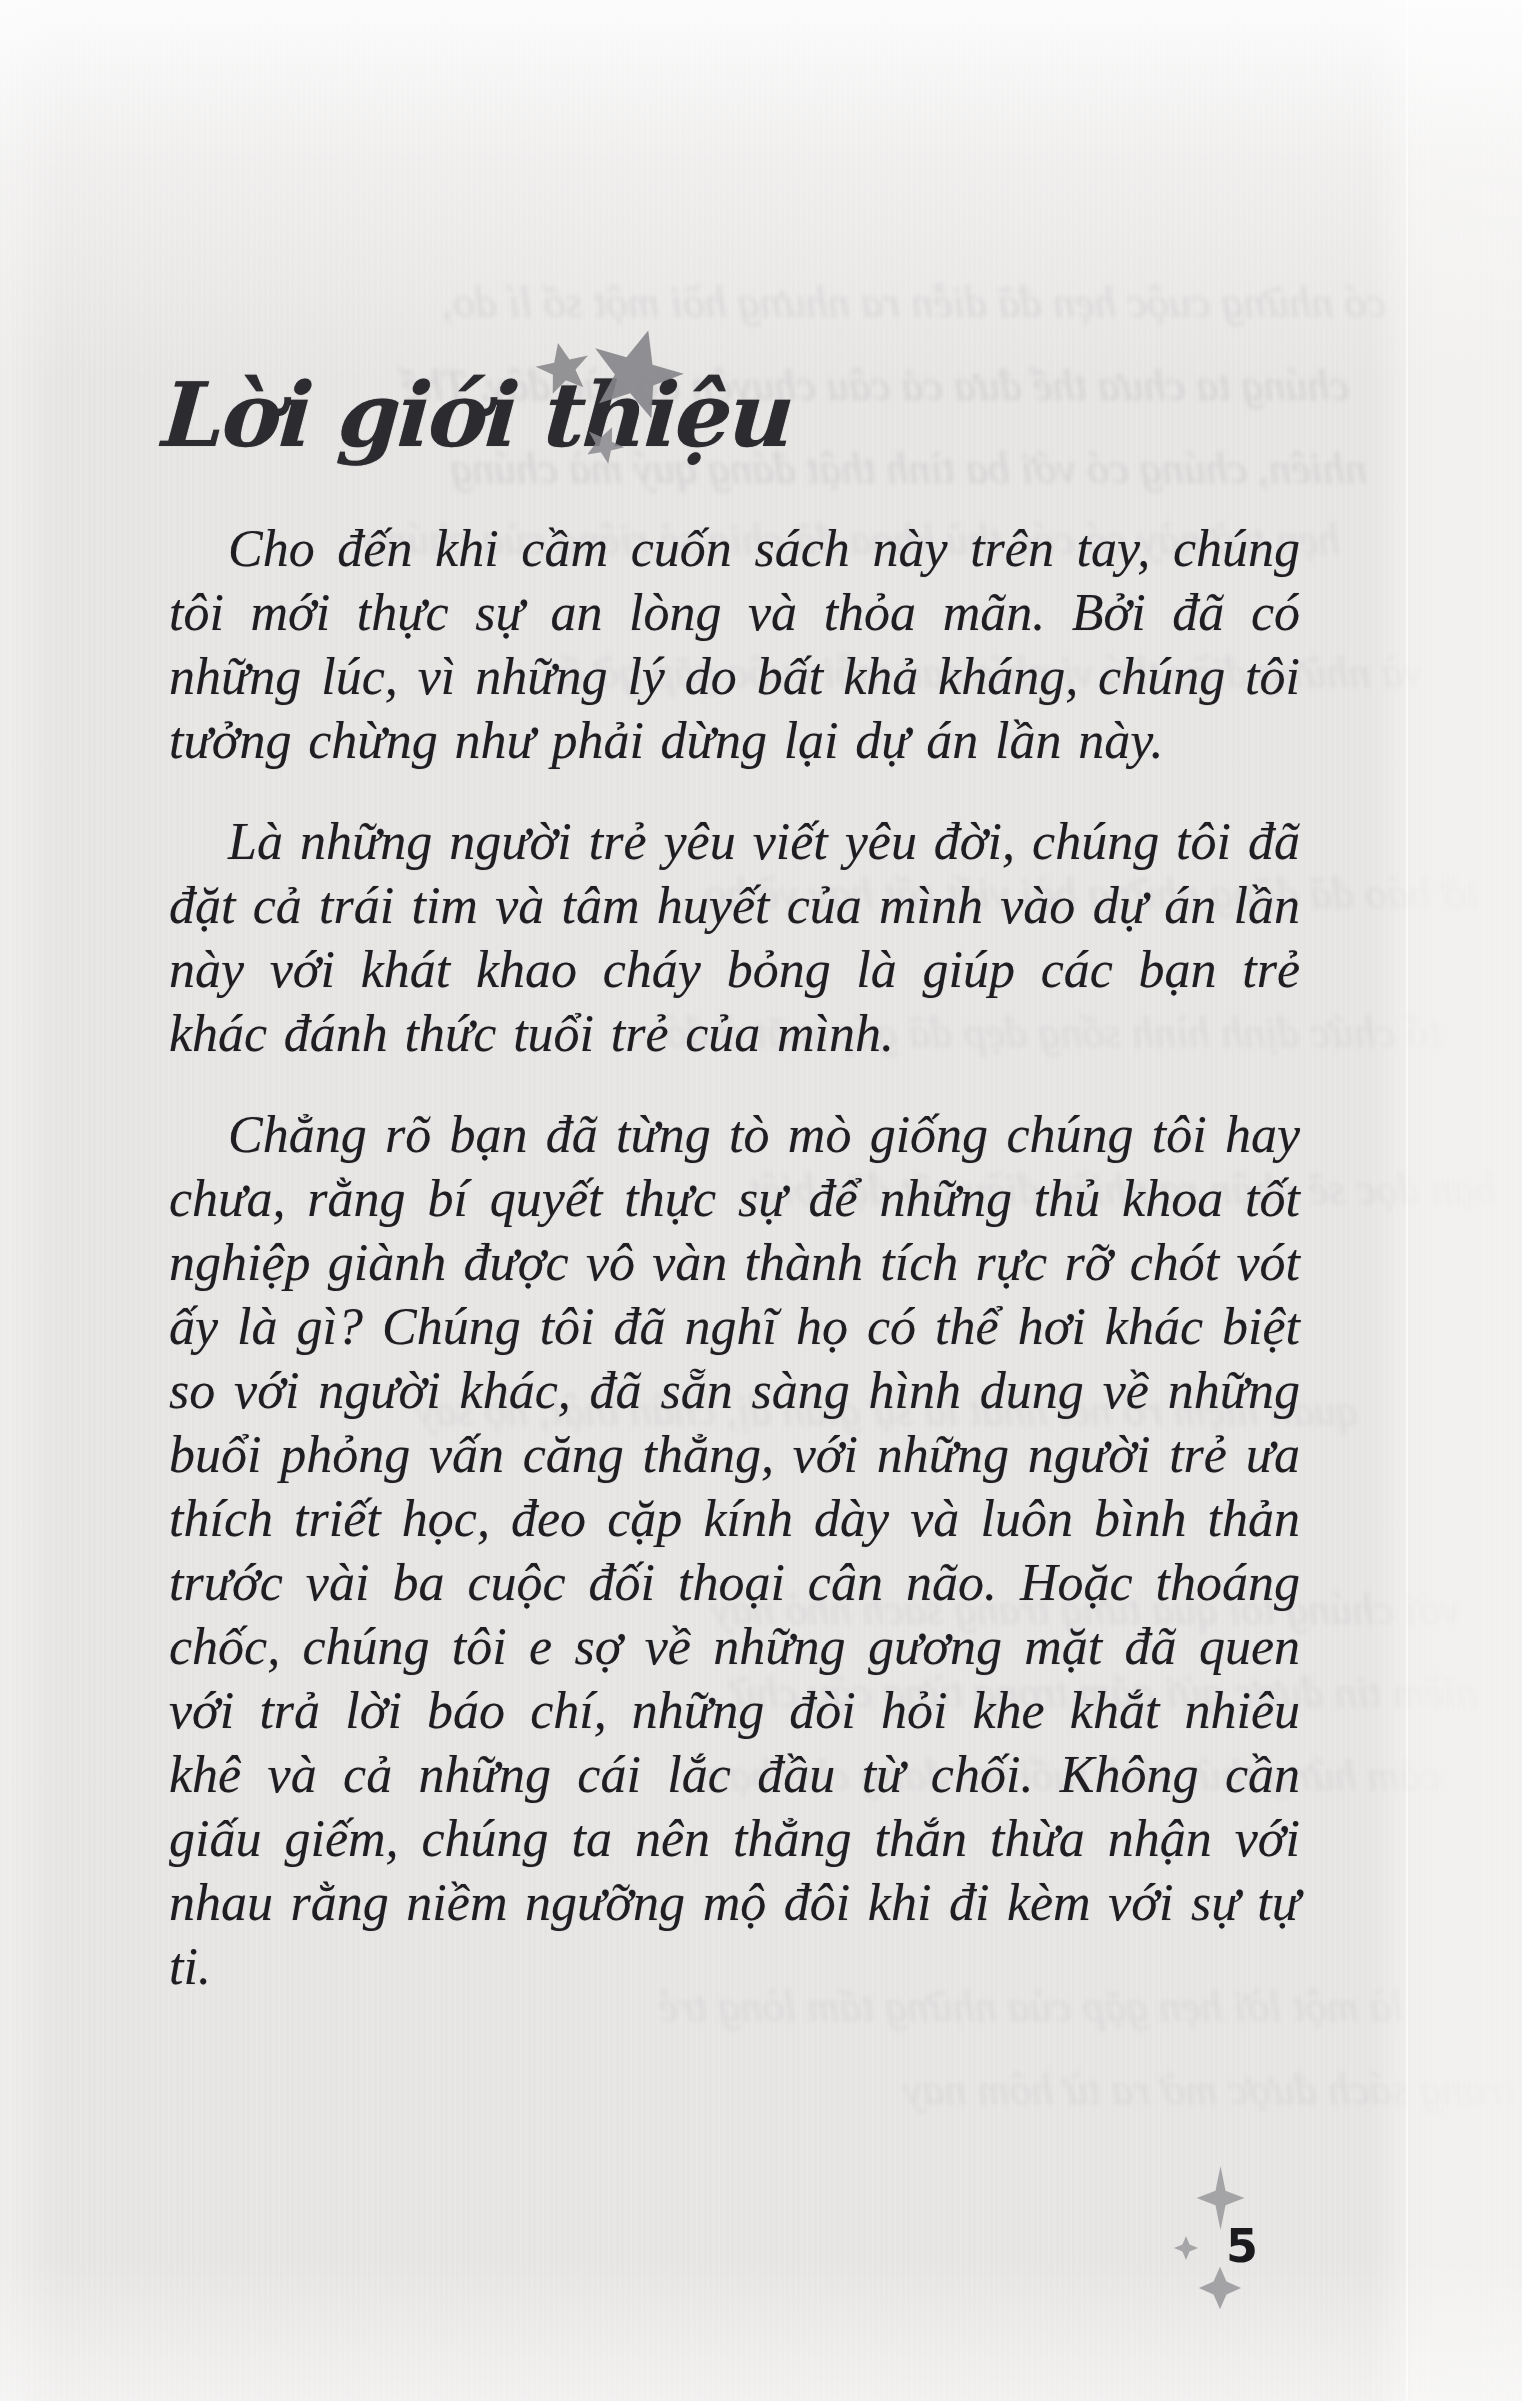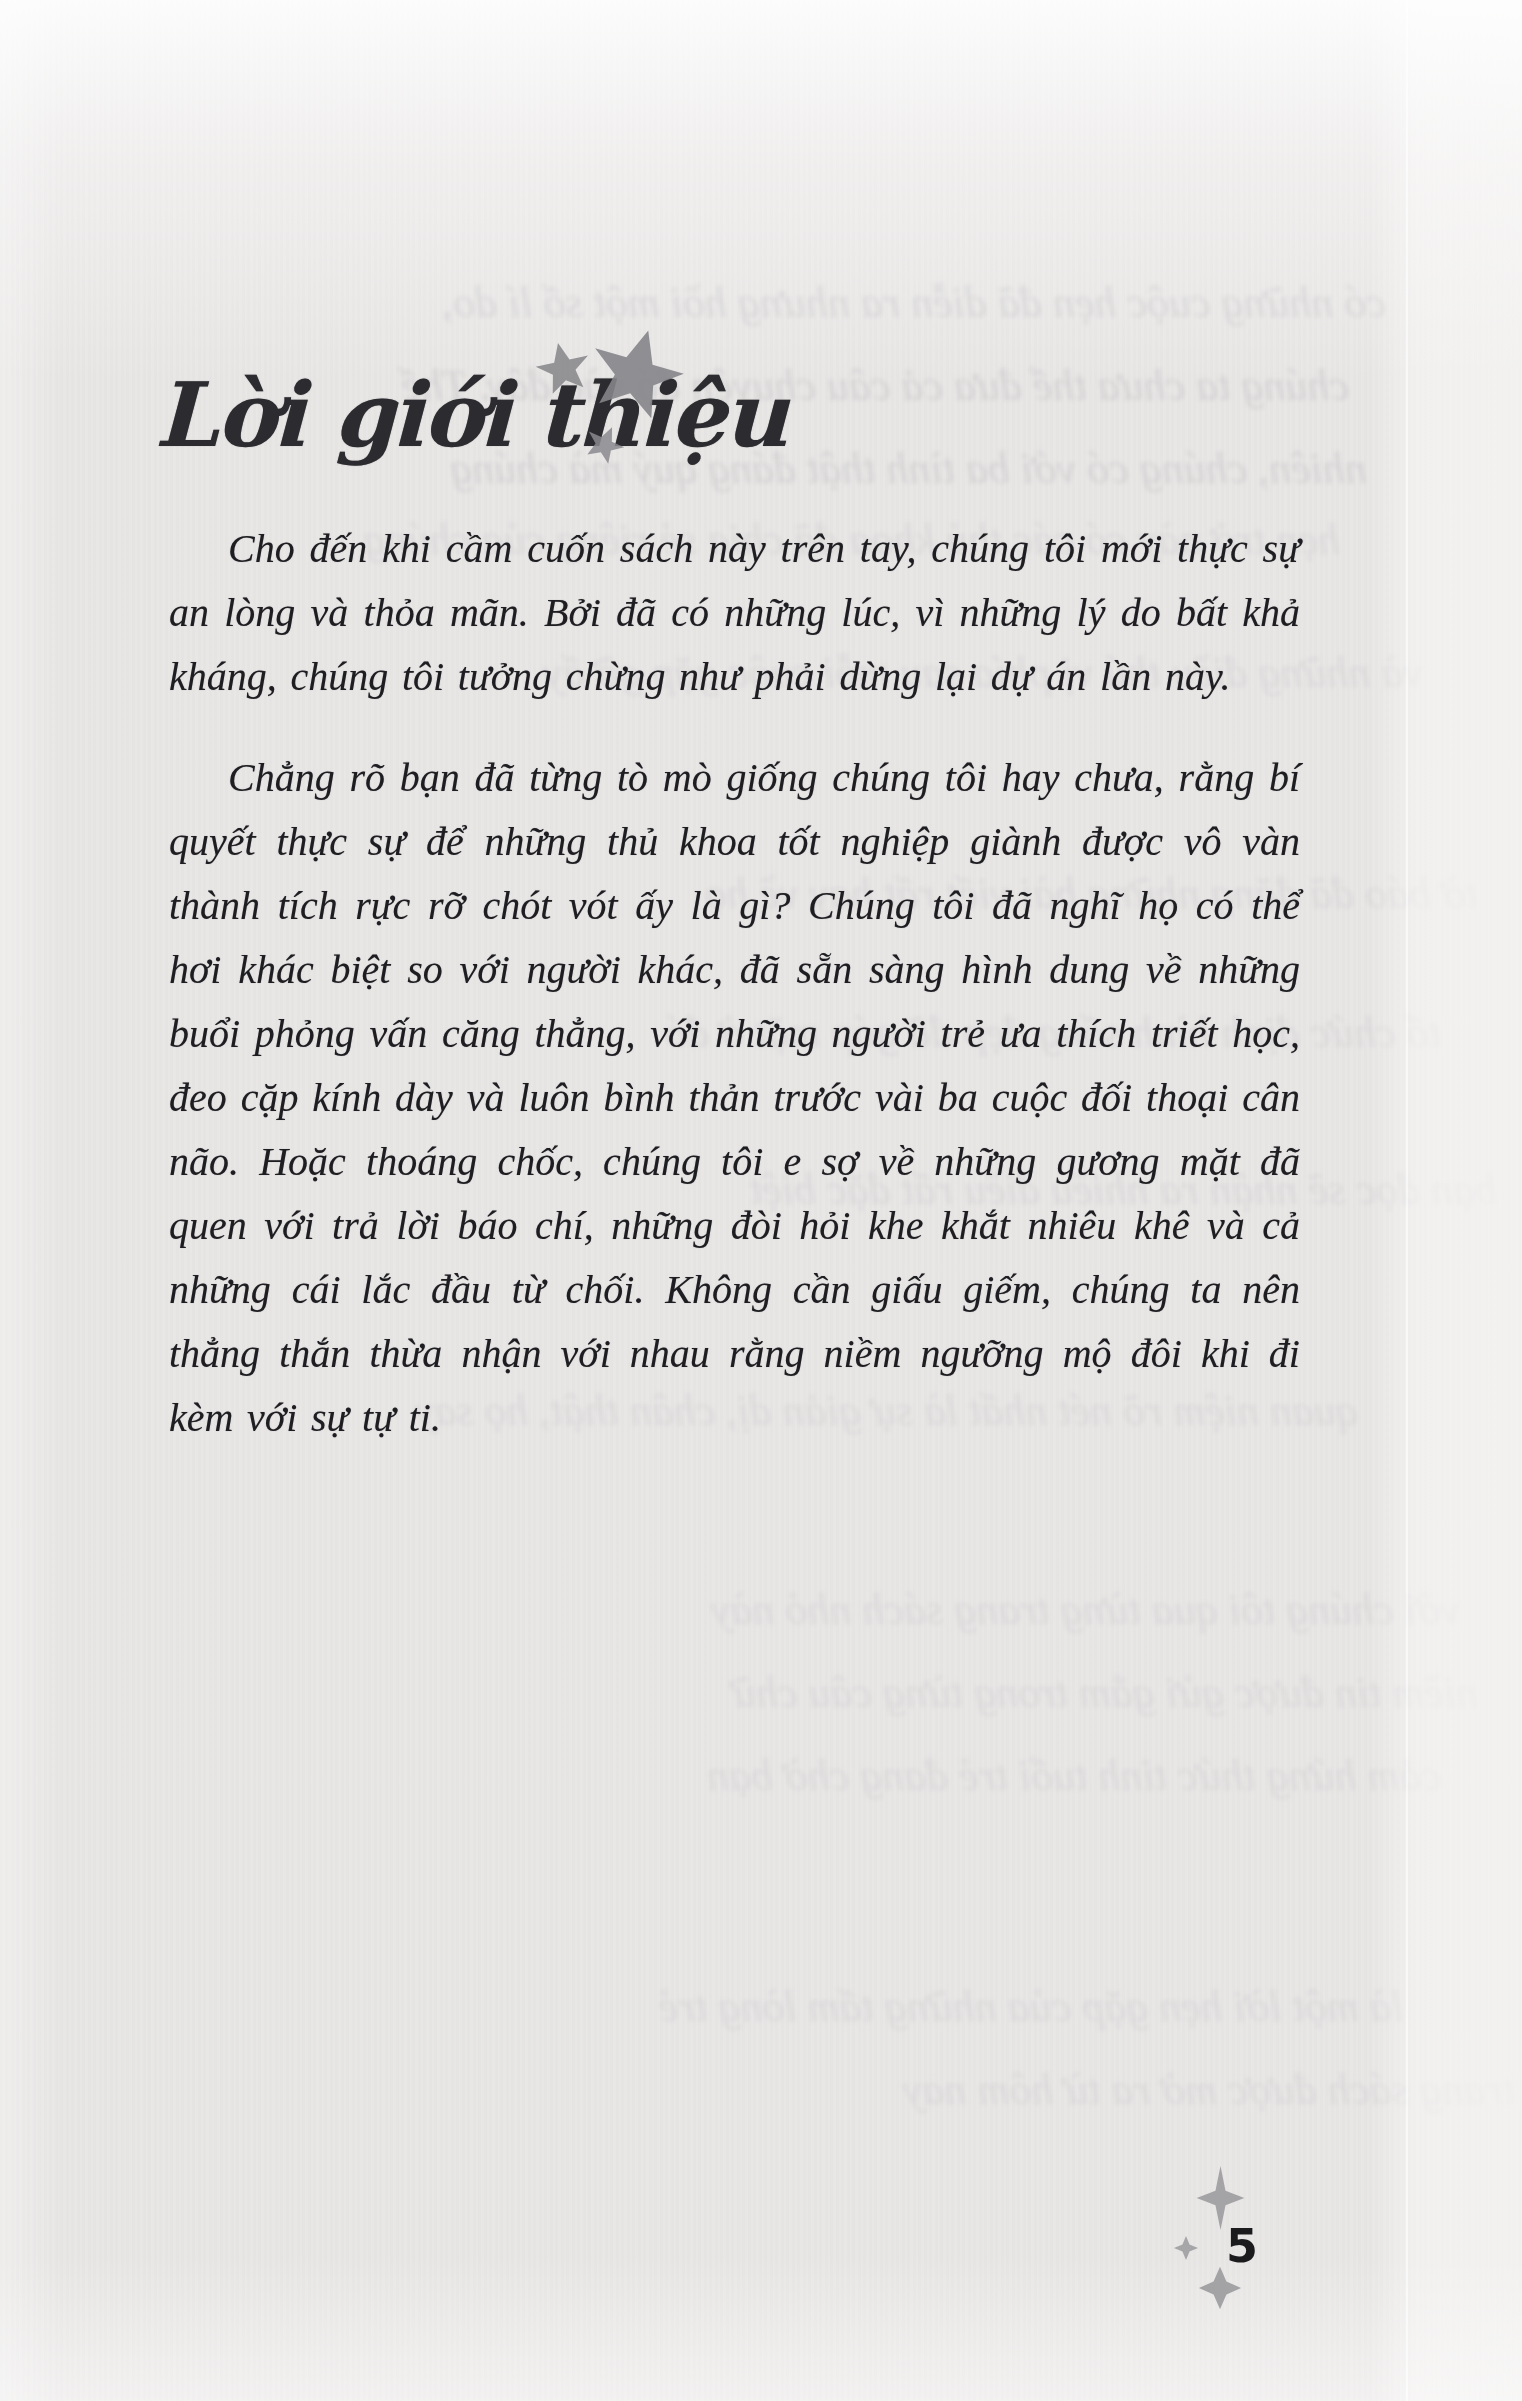"Cho đến khi cầm cuốn" .body-text p { font-size: 40px -> 52px }
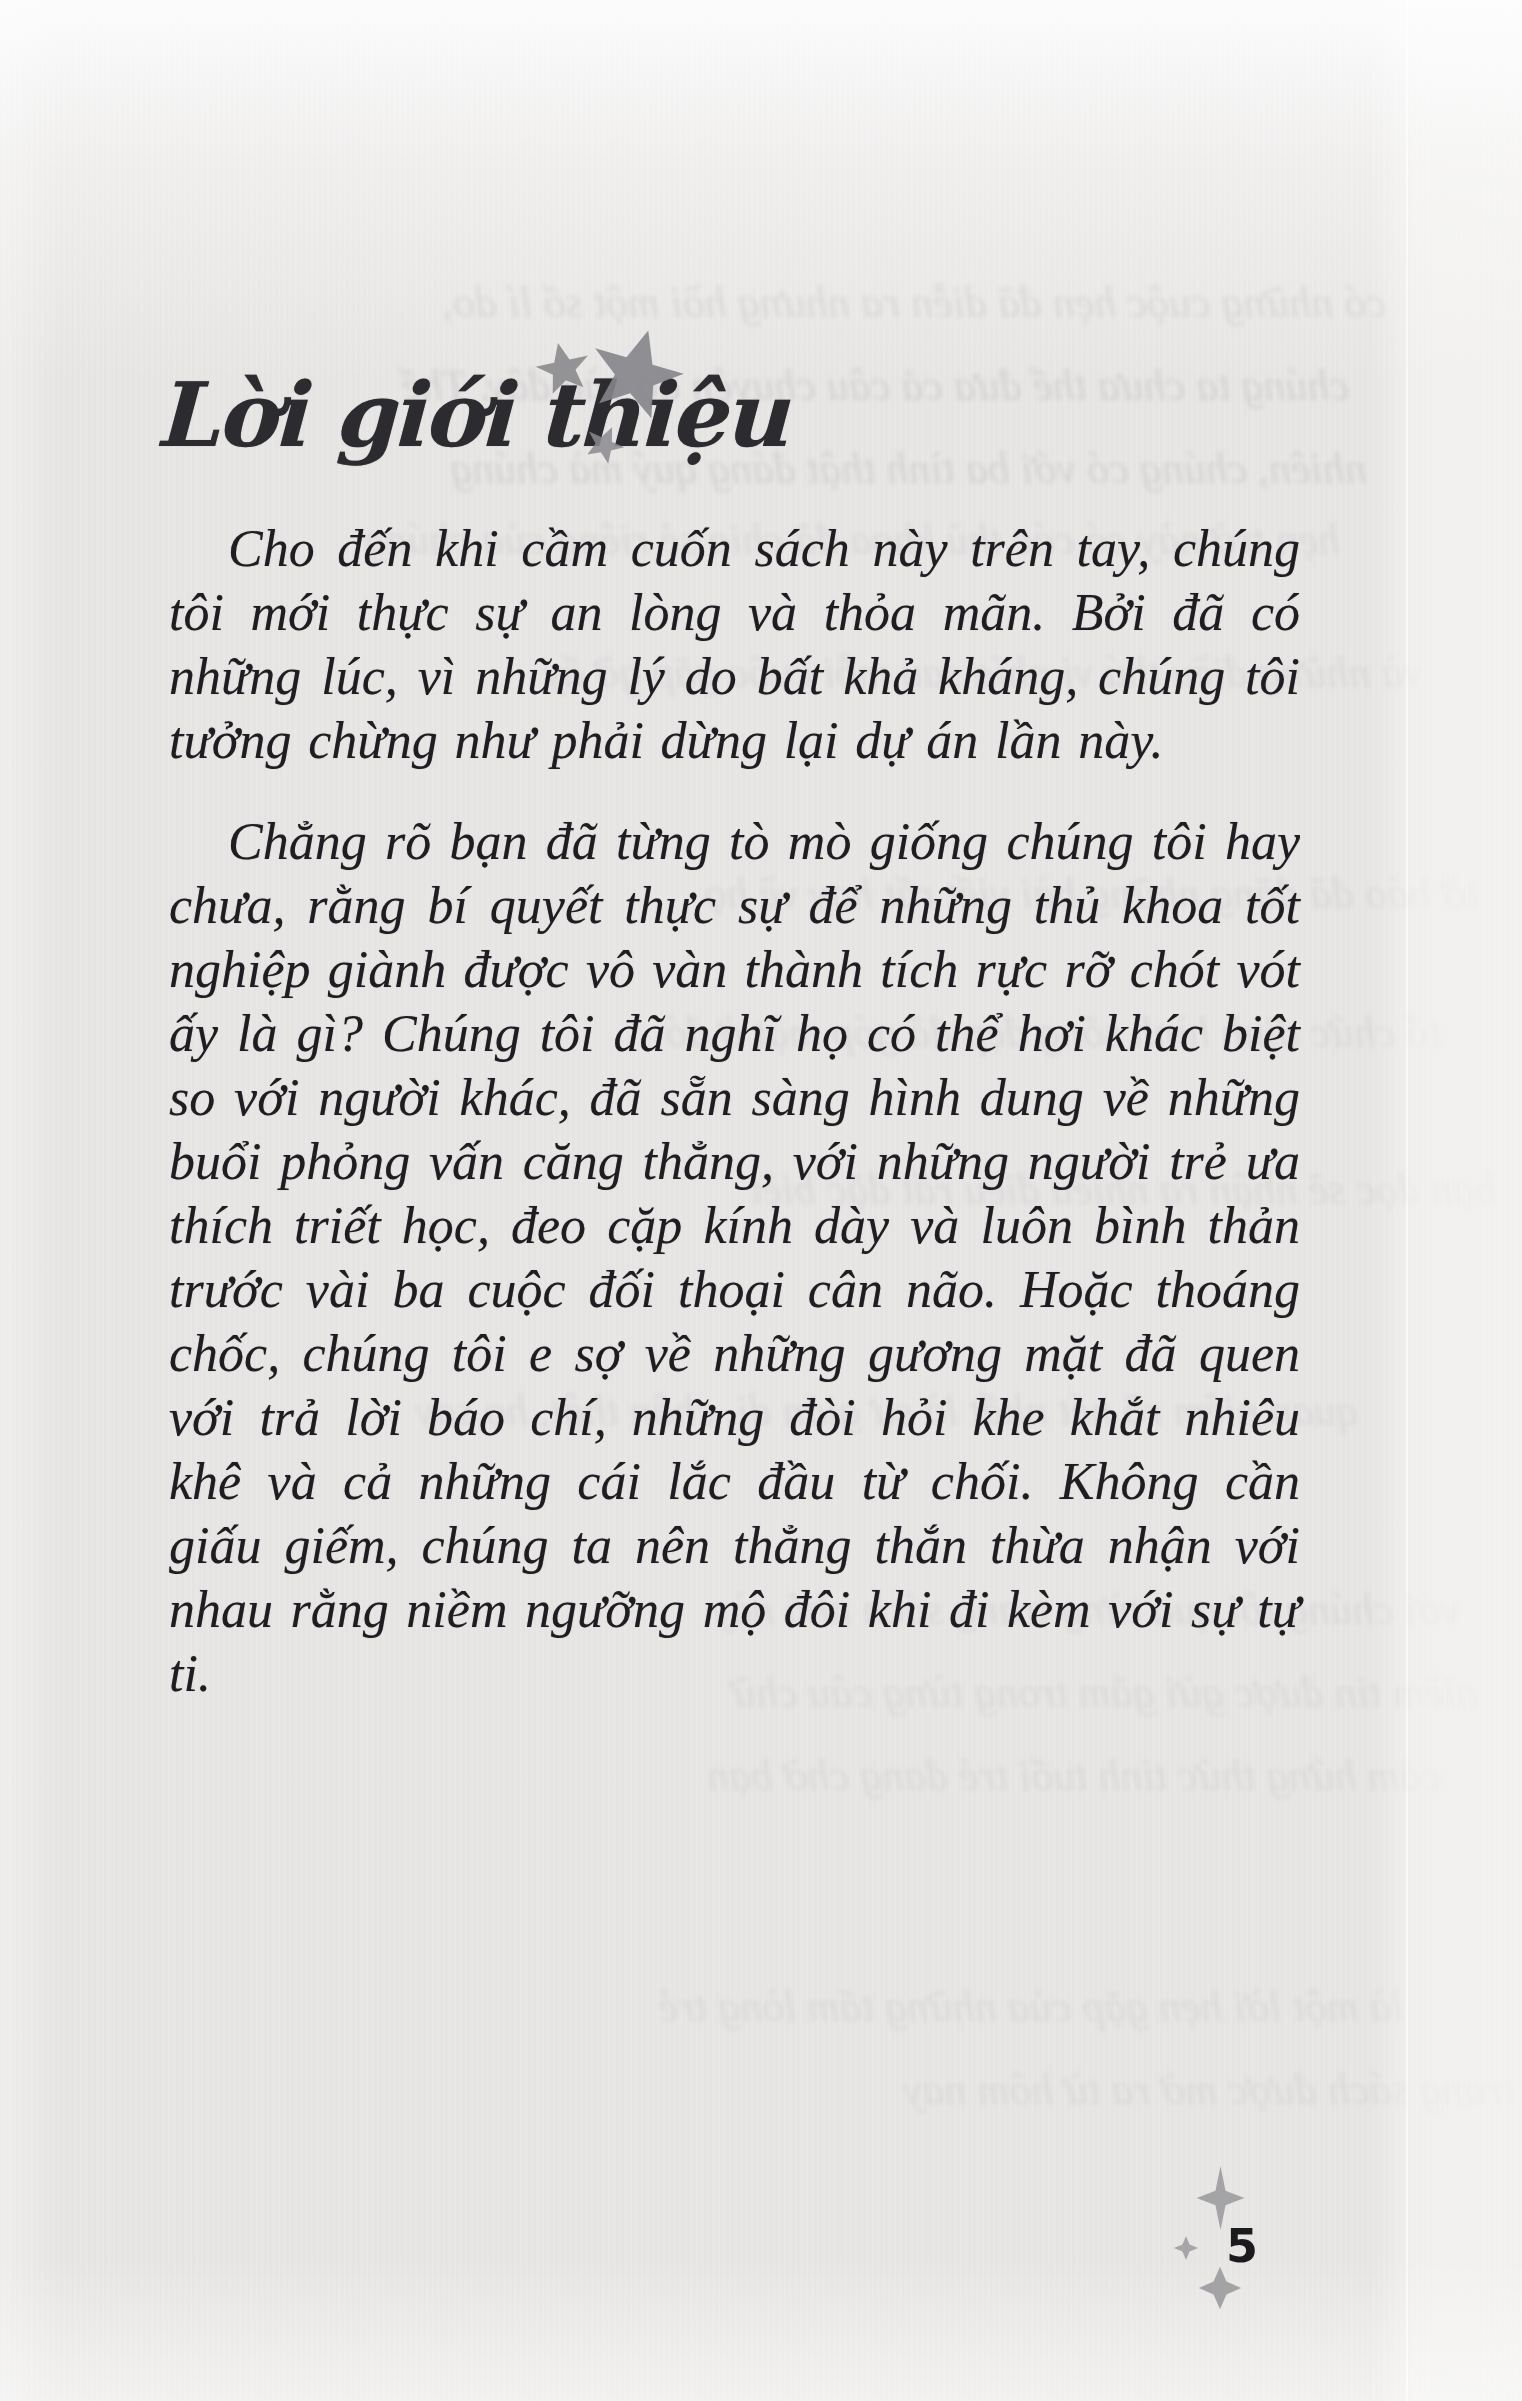"Là những người trẻ yêu" p { html: none -> <p>Là những người trẻ yêu viết yêu đời, chúng tôi đã đặt cả trái tim và tâm huyết của mình vào dự án lần này với khát khao cháy bỏng là giúp các bạn trẻ khác đánh thức tuổi trẻ của mình.</p> }
